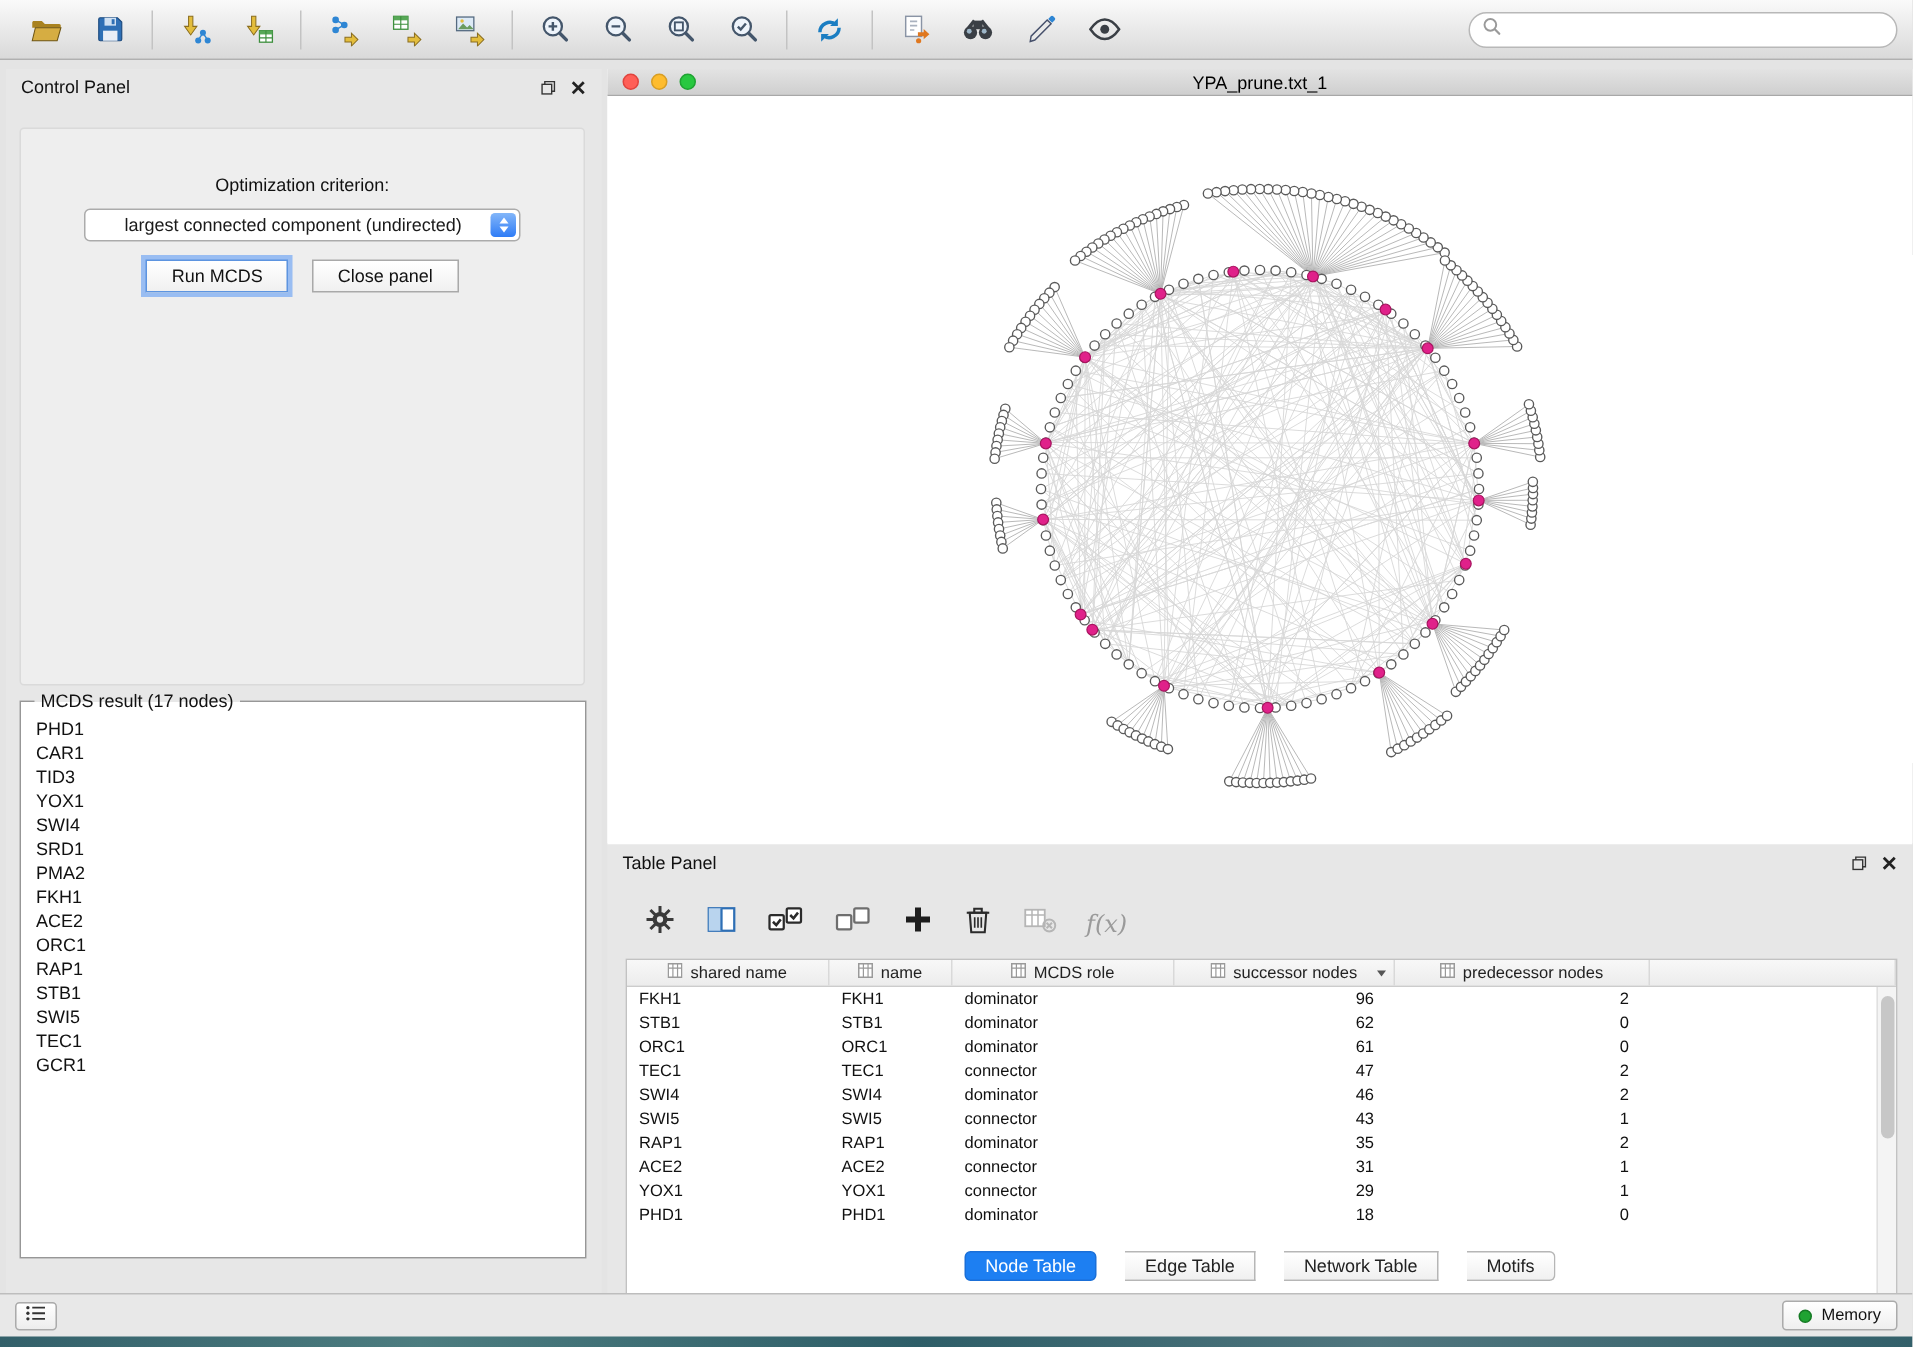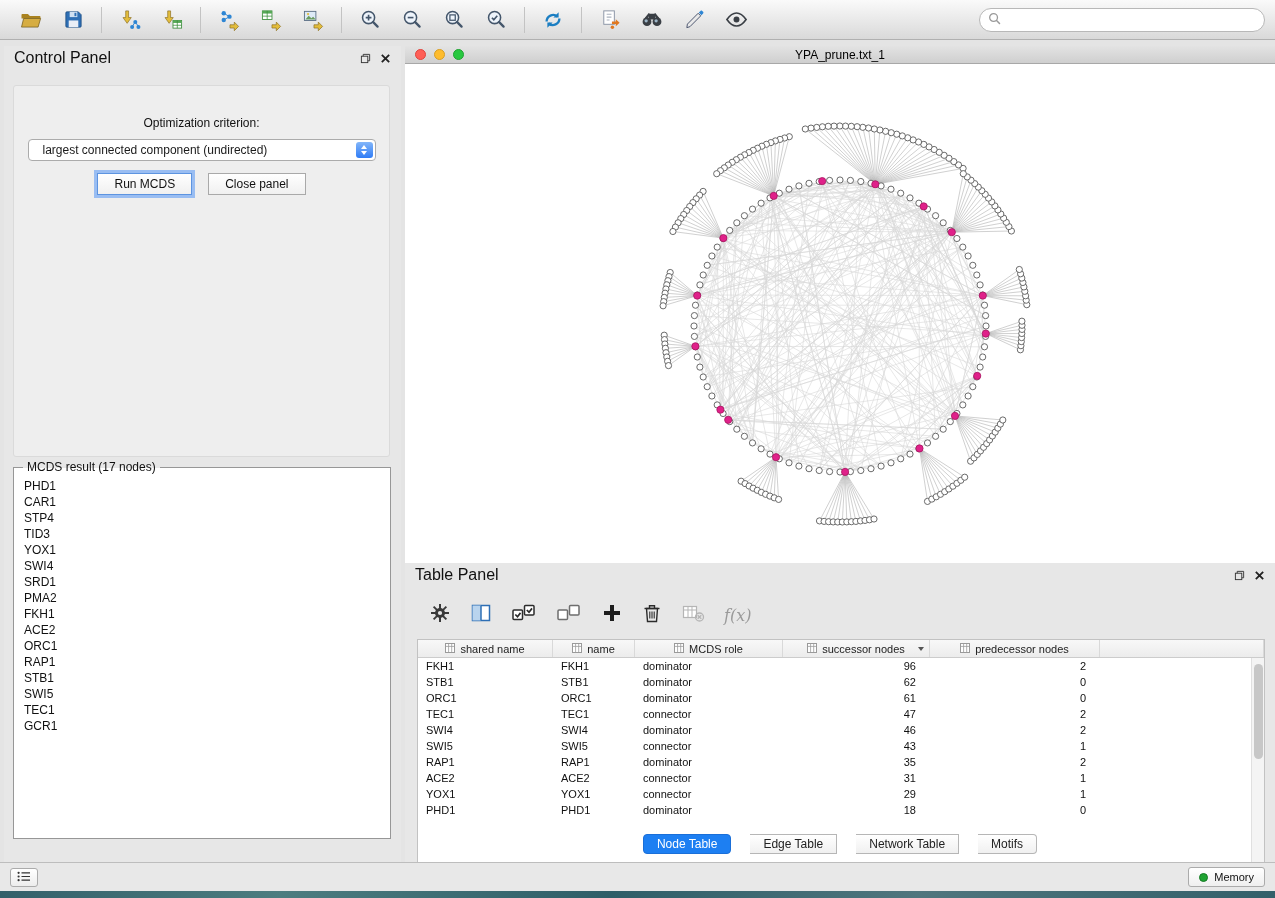"Control Panel" .panel-titlebar { font-size: 16px -> 12px }
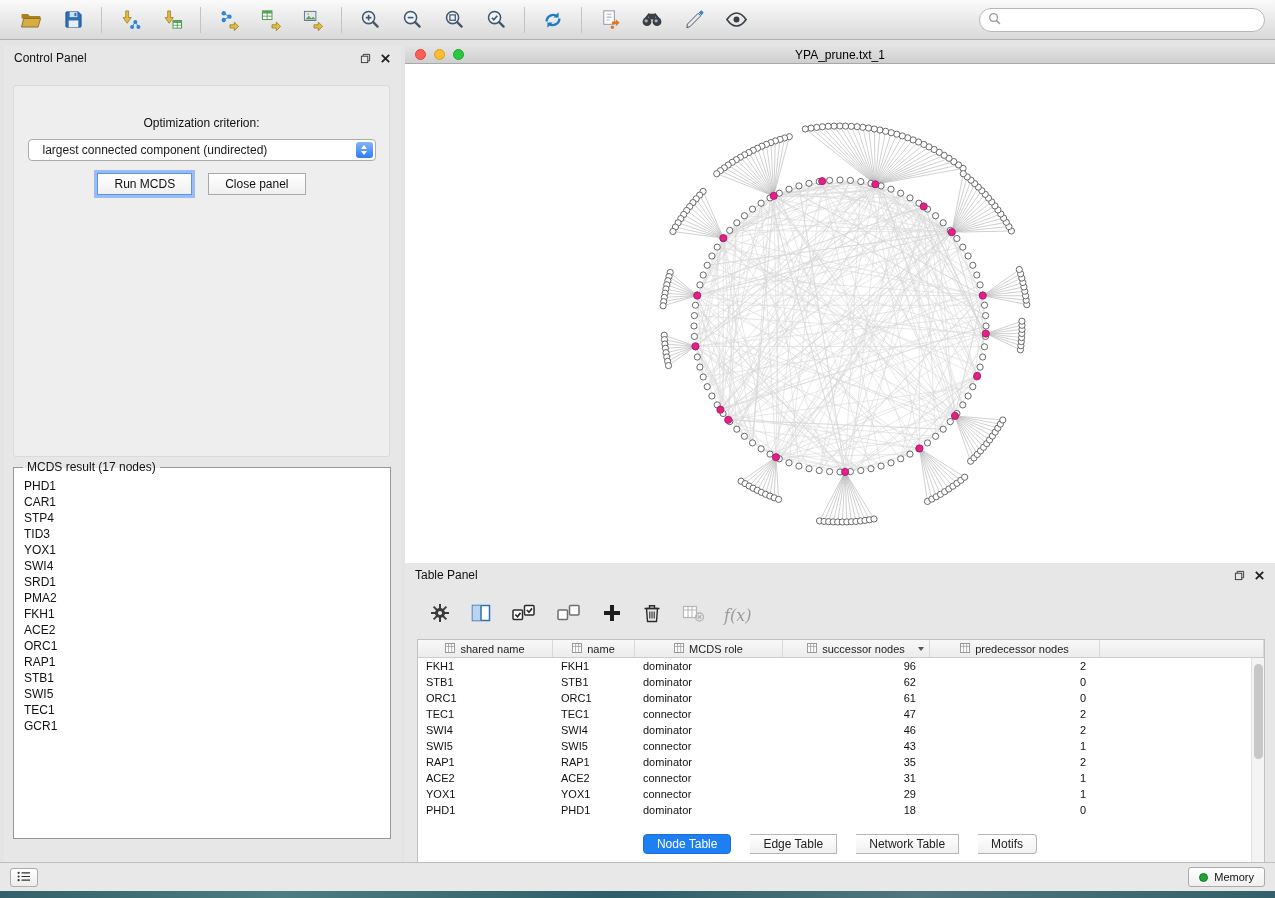"largest connected component (undirected)" .dd { padding: 0 24px 0 14px -> 0 24px 0 26px; width: 348px -> 291px }
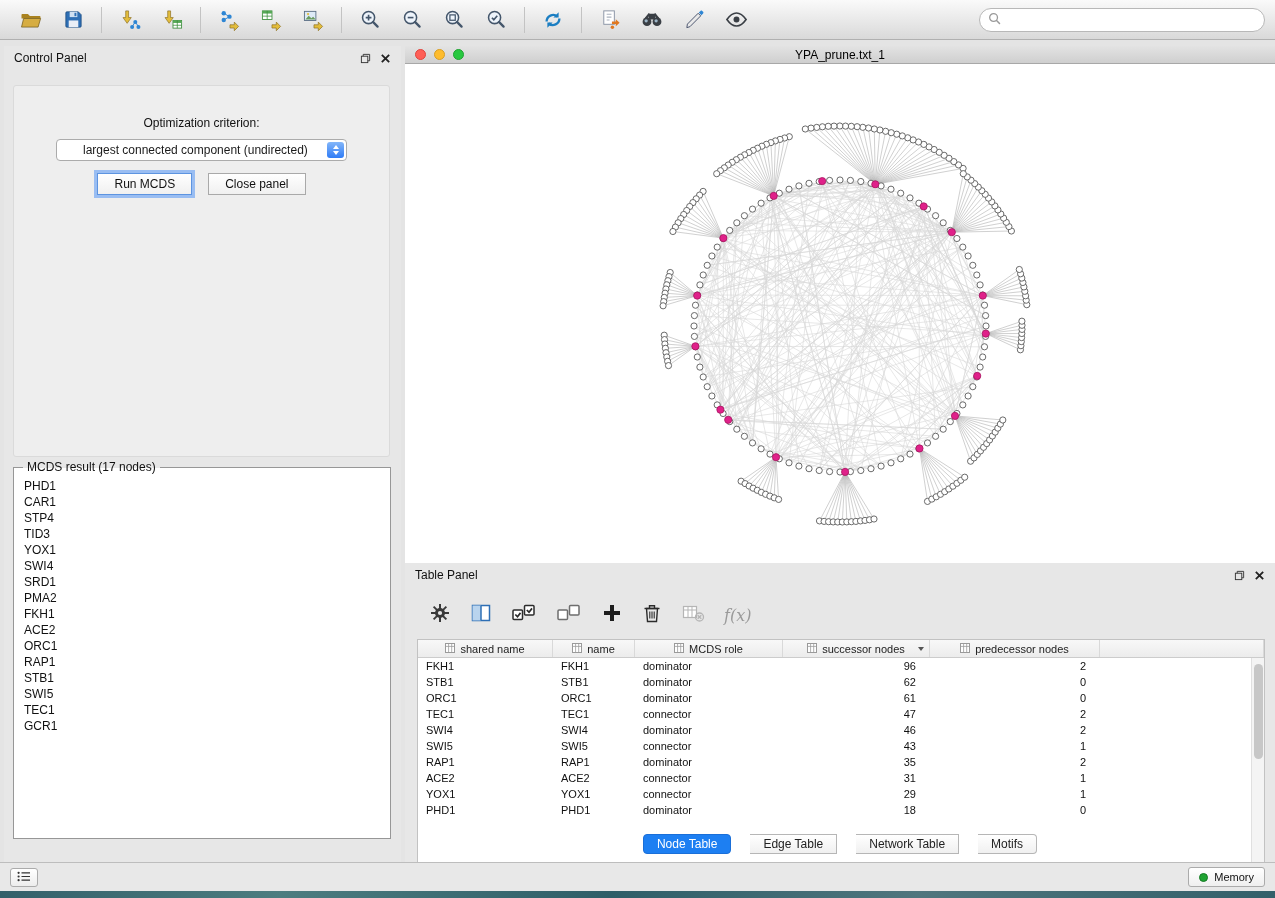"STP4" div.result-item { html: <div>STP4</div> -> none }
